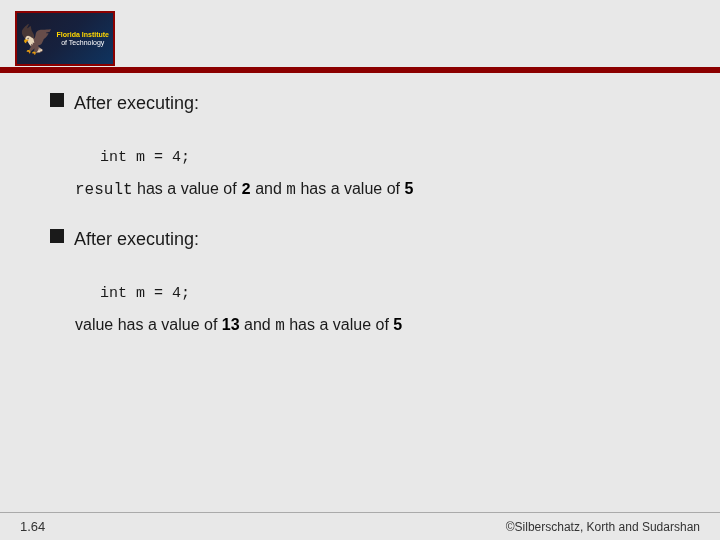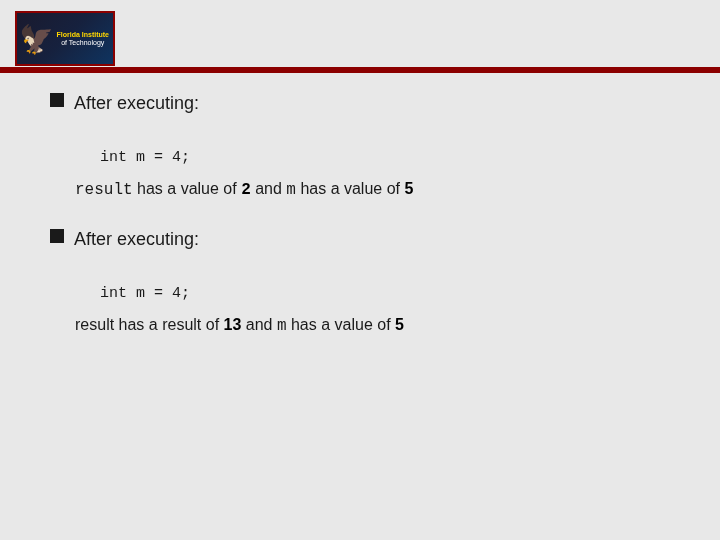"result has a result of" span { text: result has a result -> value has a value }
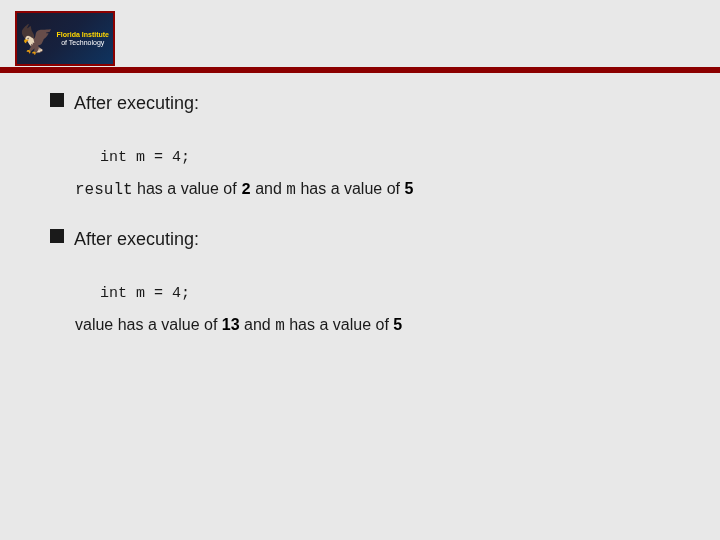"1.64" div.footer { html: none -> <div> <span>1.64</span> <span>©Silberschatz, Korth and Sudarshan</span> </div> }
